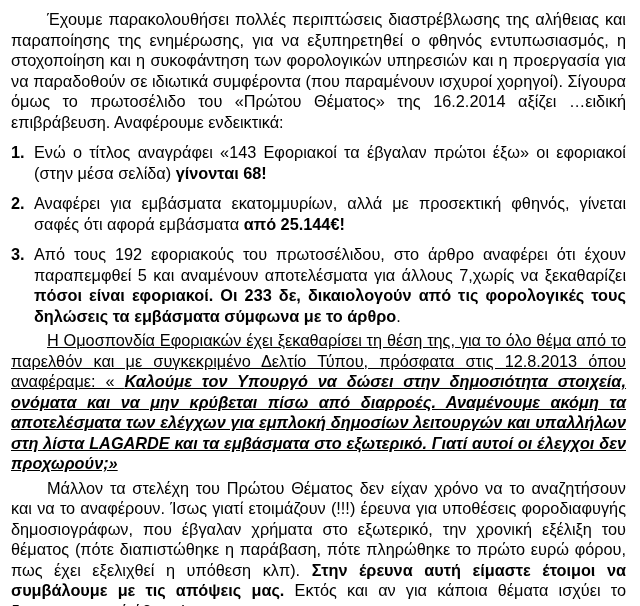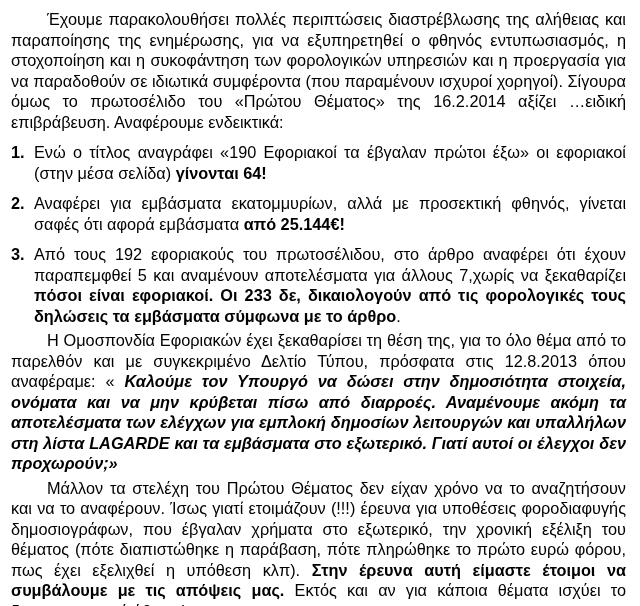"Ενώ ο τίτλος αναγράφει «190" span { text: 190 -> 143 }
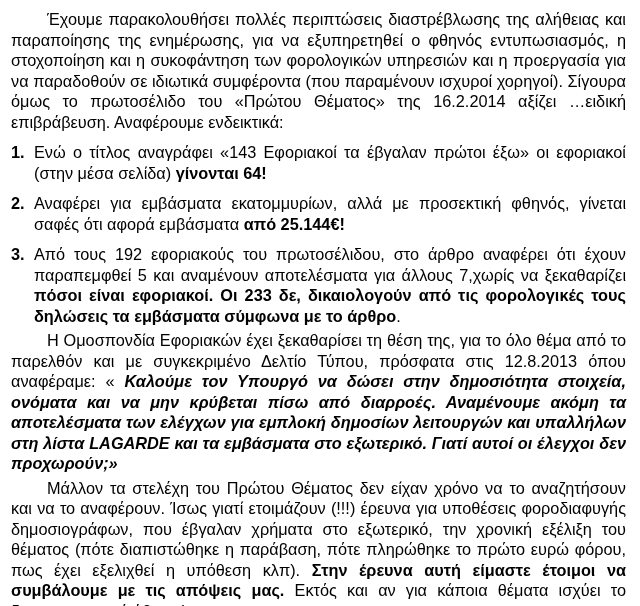"γίνονται 64!" span.b { text: 64 -> 68 }
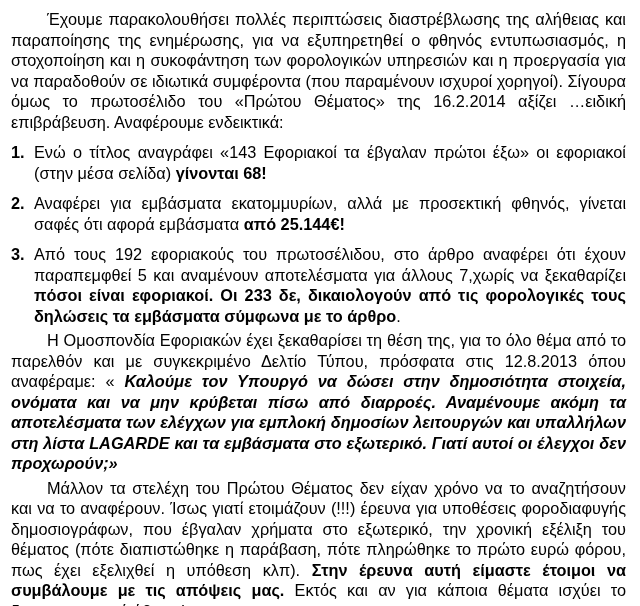"Η Ομοσπονδία Εφοριακών έχει ξεκαθαρίσει" .list-item + .paragraph { text-decoration: none -> underline }
